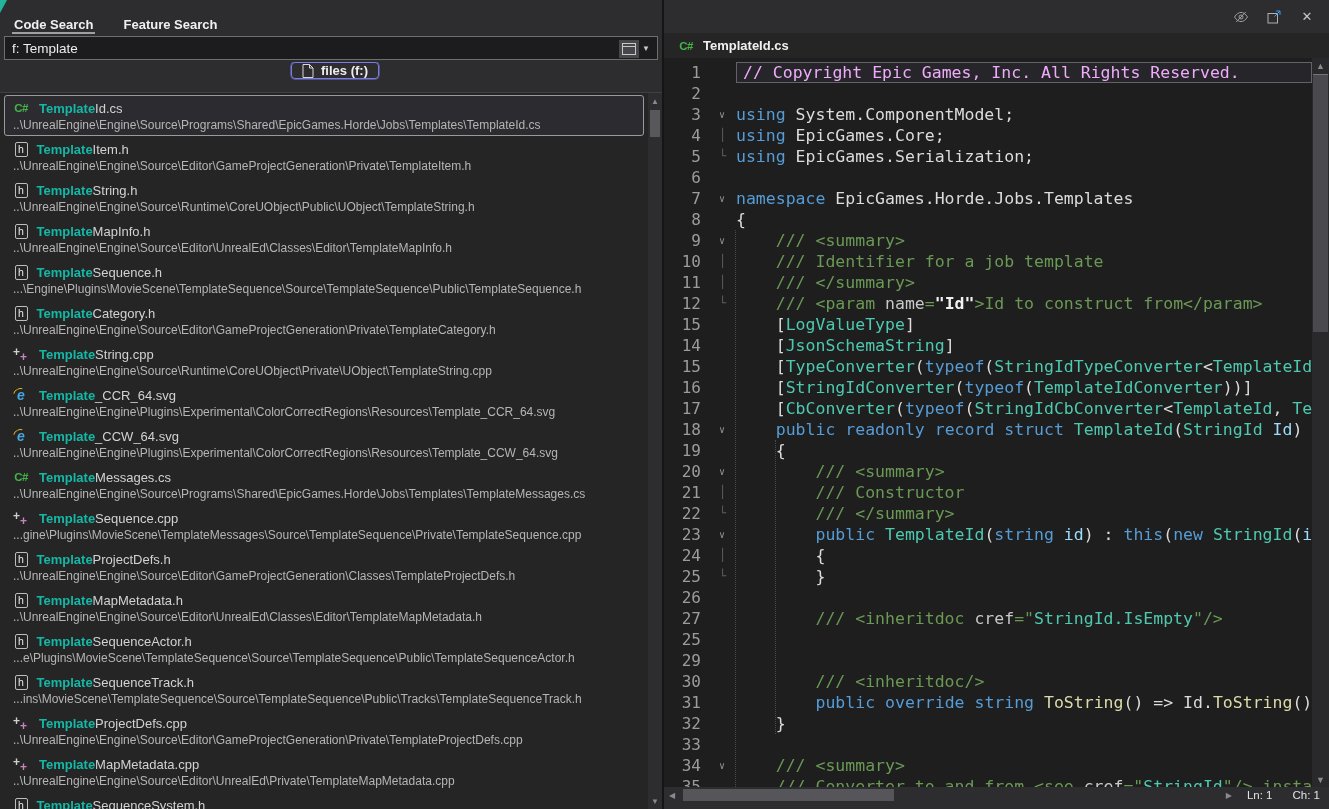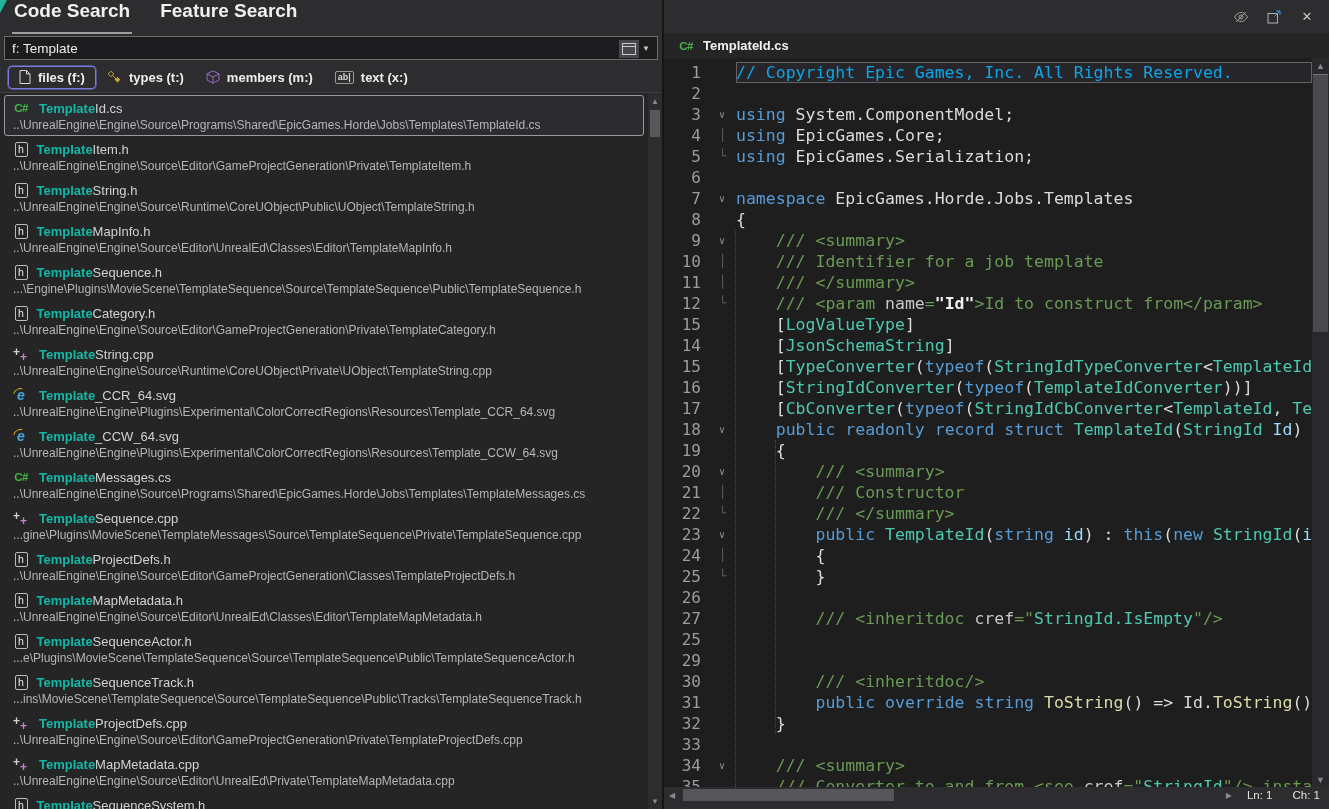"Code Search" .tab { align-items: flex-start -> flex-end; font-size: 19px -> 13px }
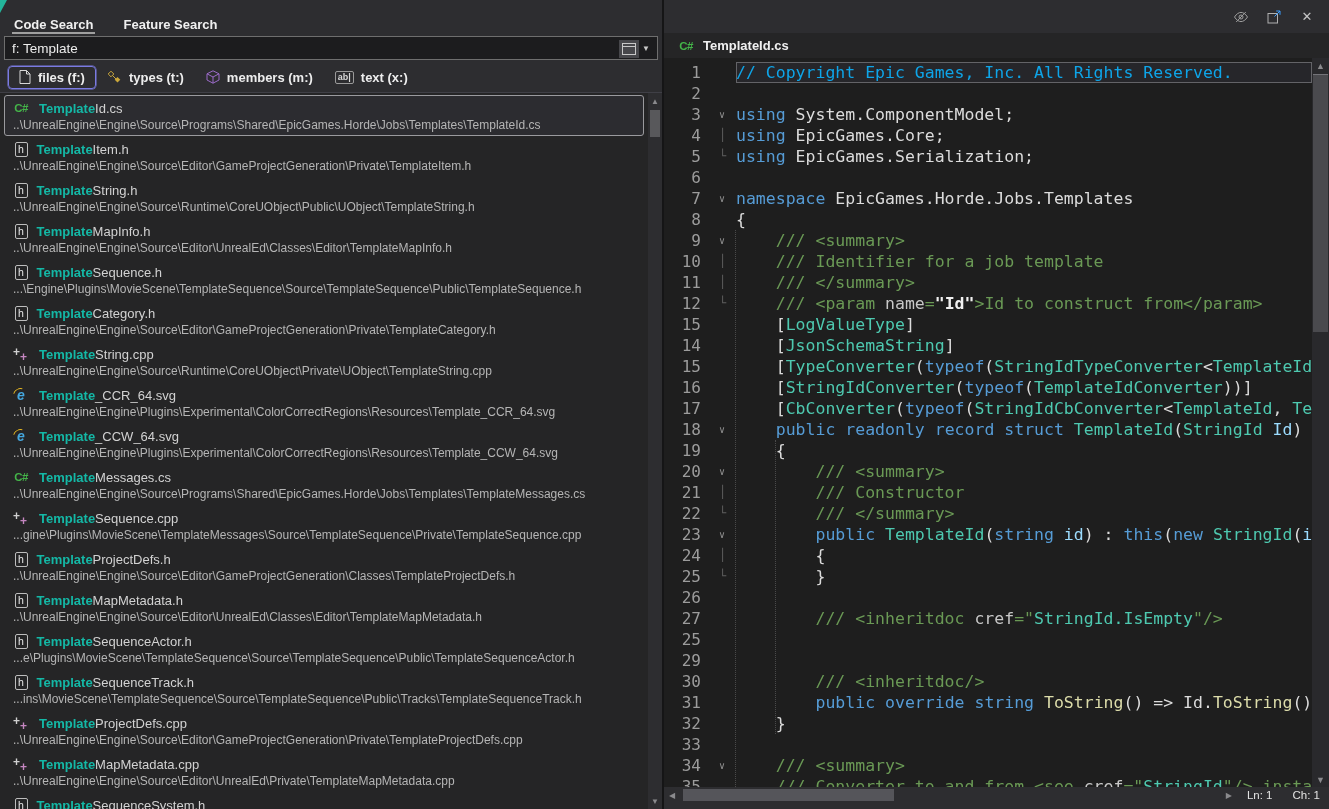"files (f:)" .chips-row { flex-direction: none -> column; gap: none -> 15px }
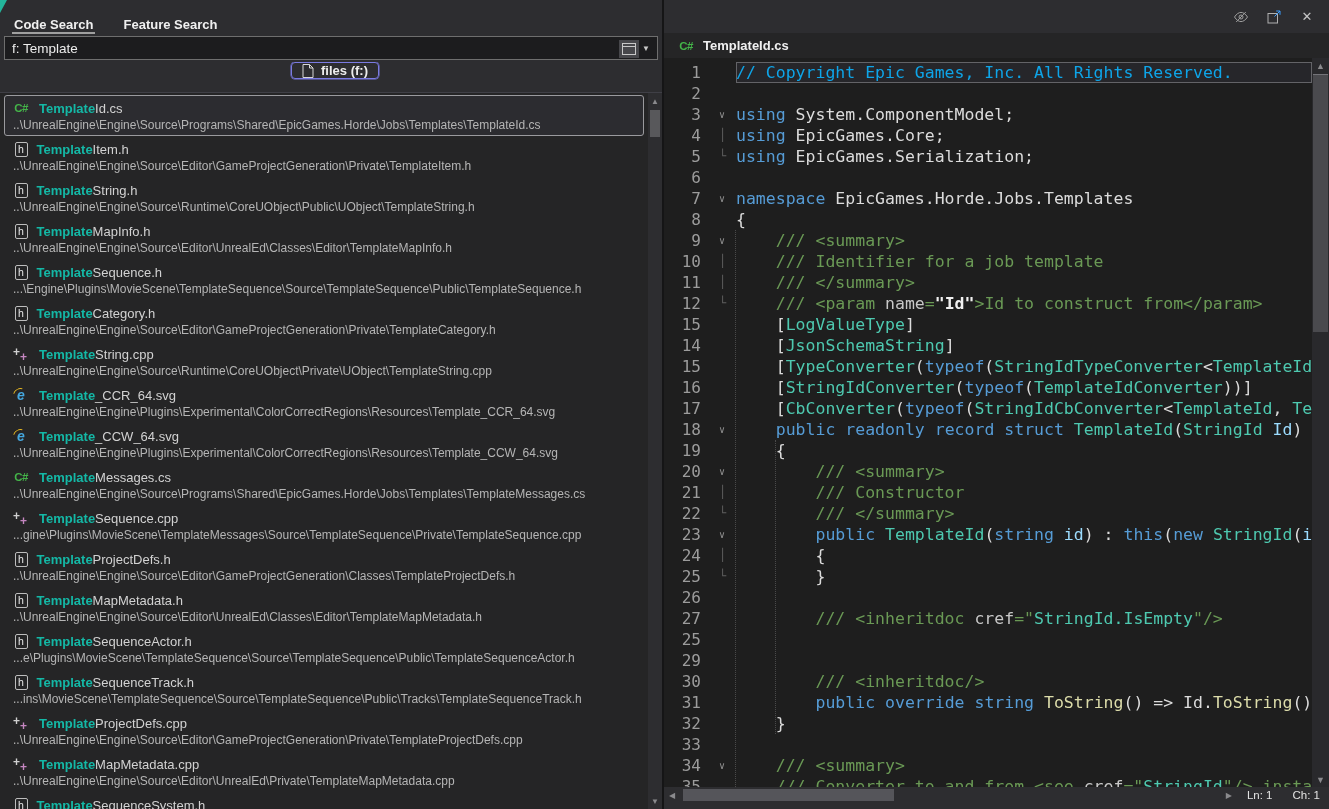"// Copyright Epic Games, Inc." span { color: #0ea5e9 -> #f0abfc; padding-left: none -> 7px }
